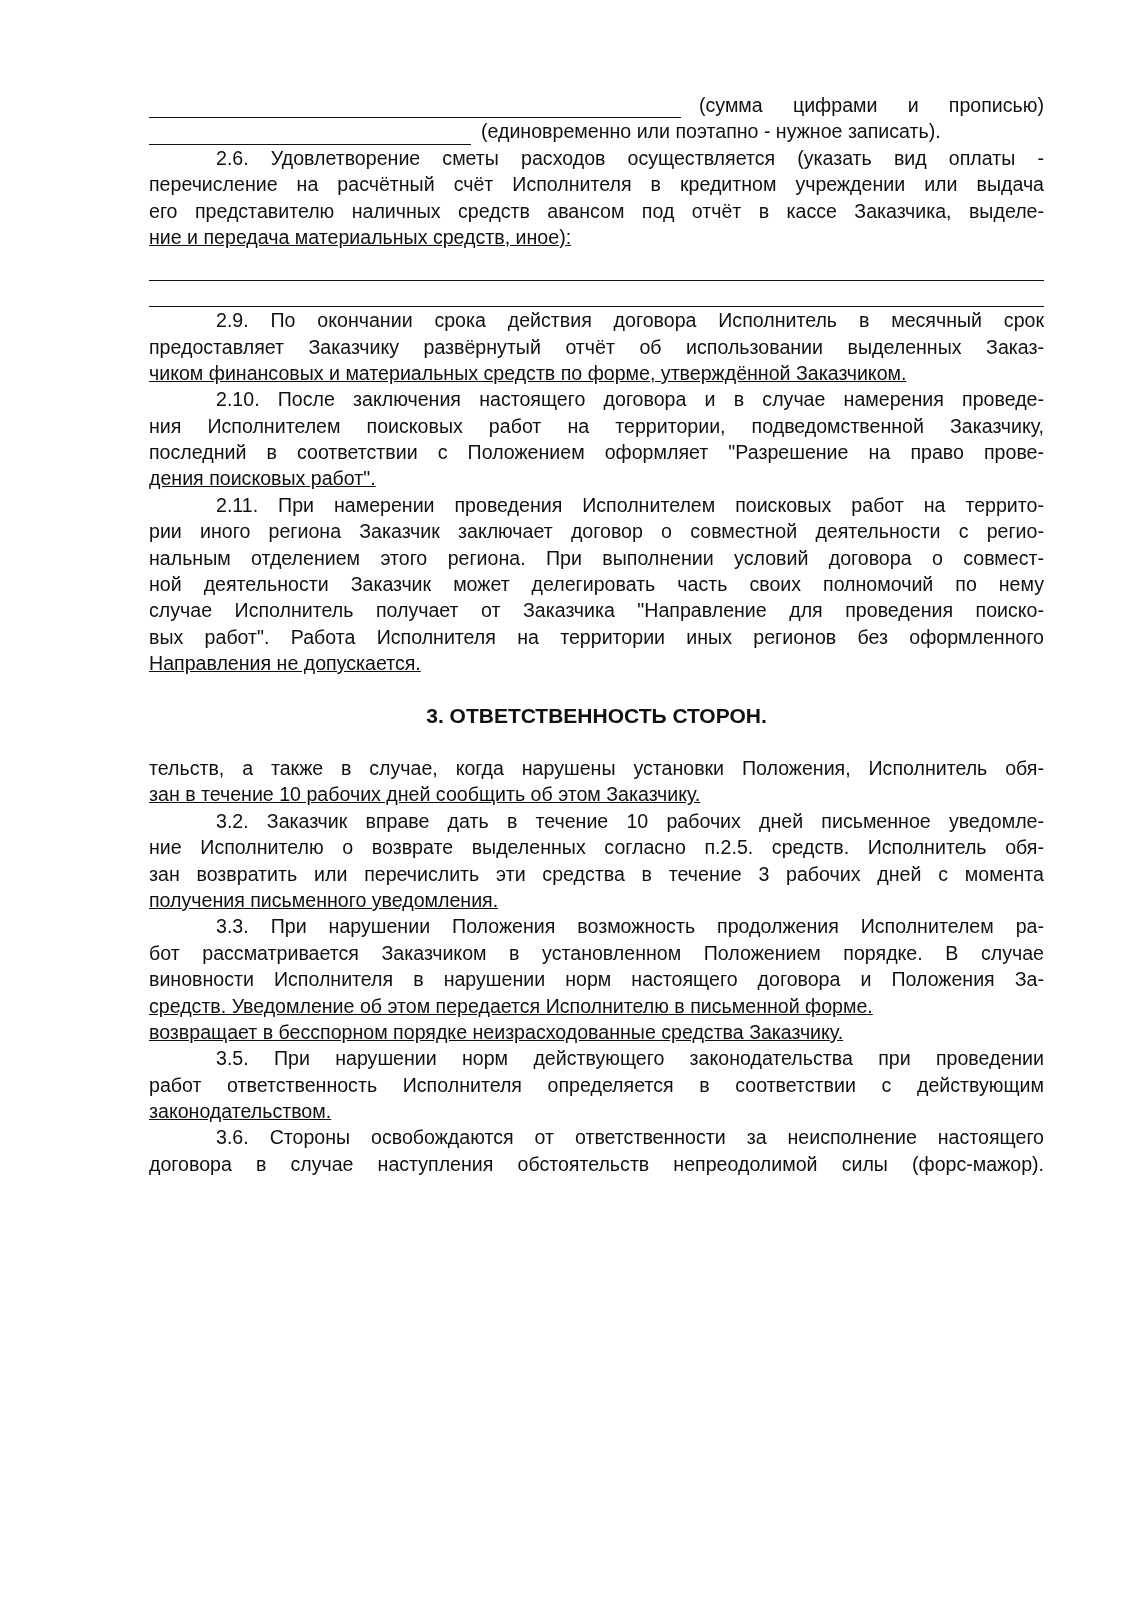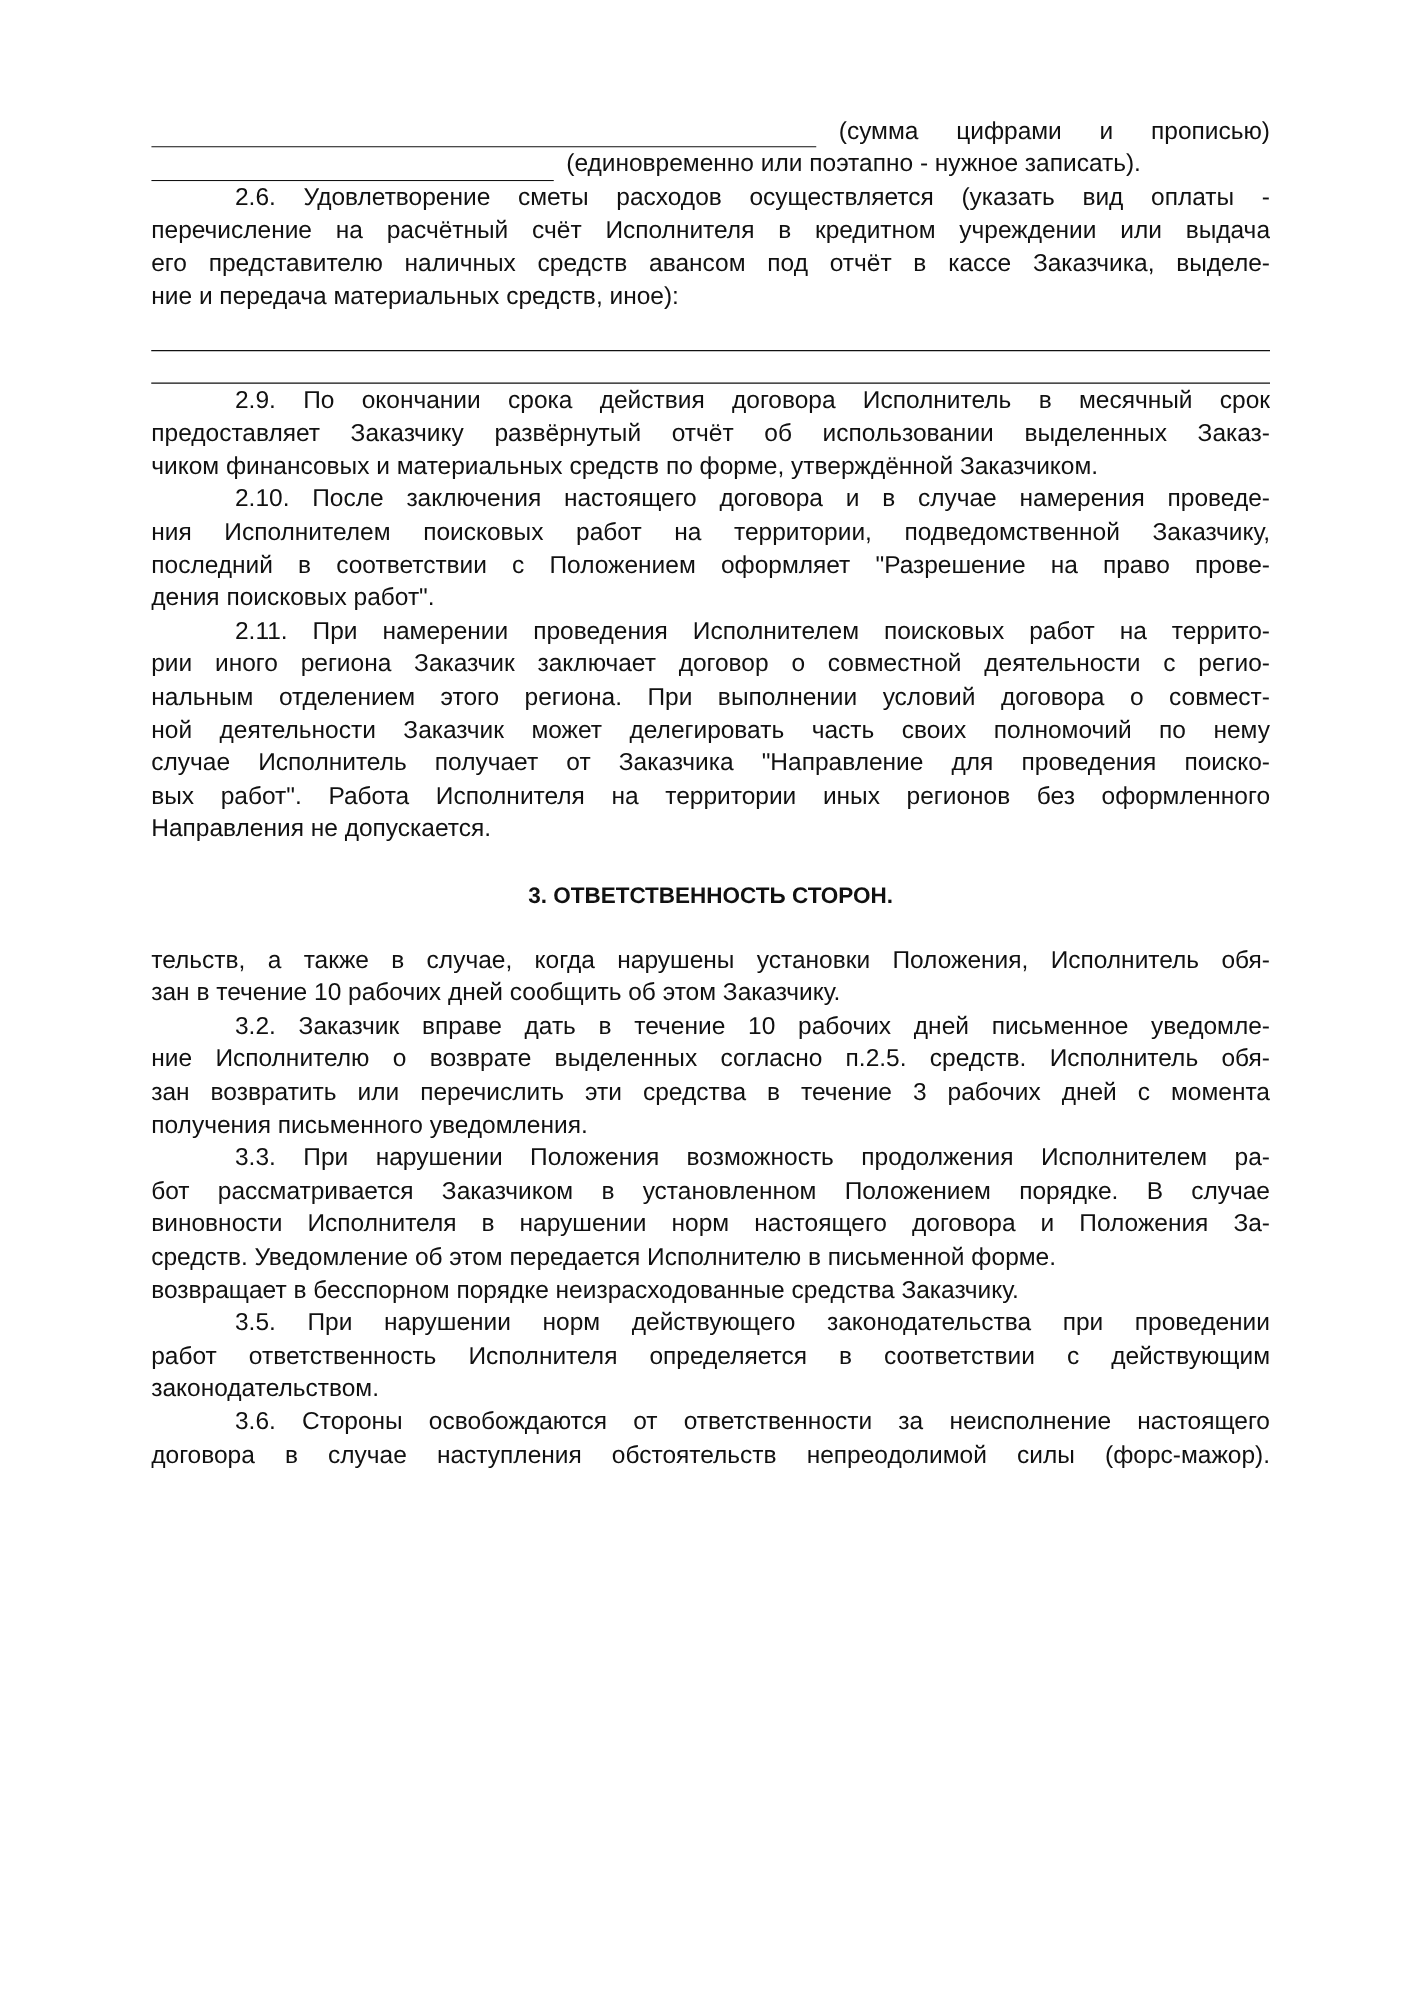"(сумма цифрами и прописью)" .page { left: 121px -> 149px }
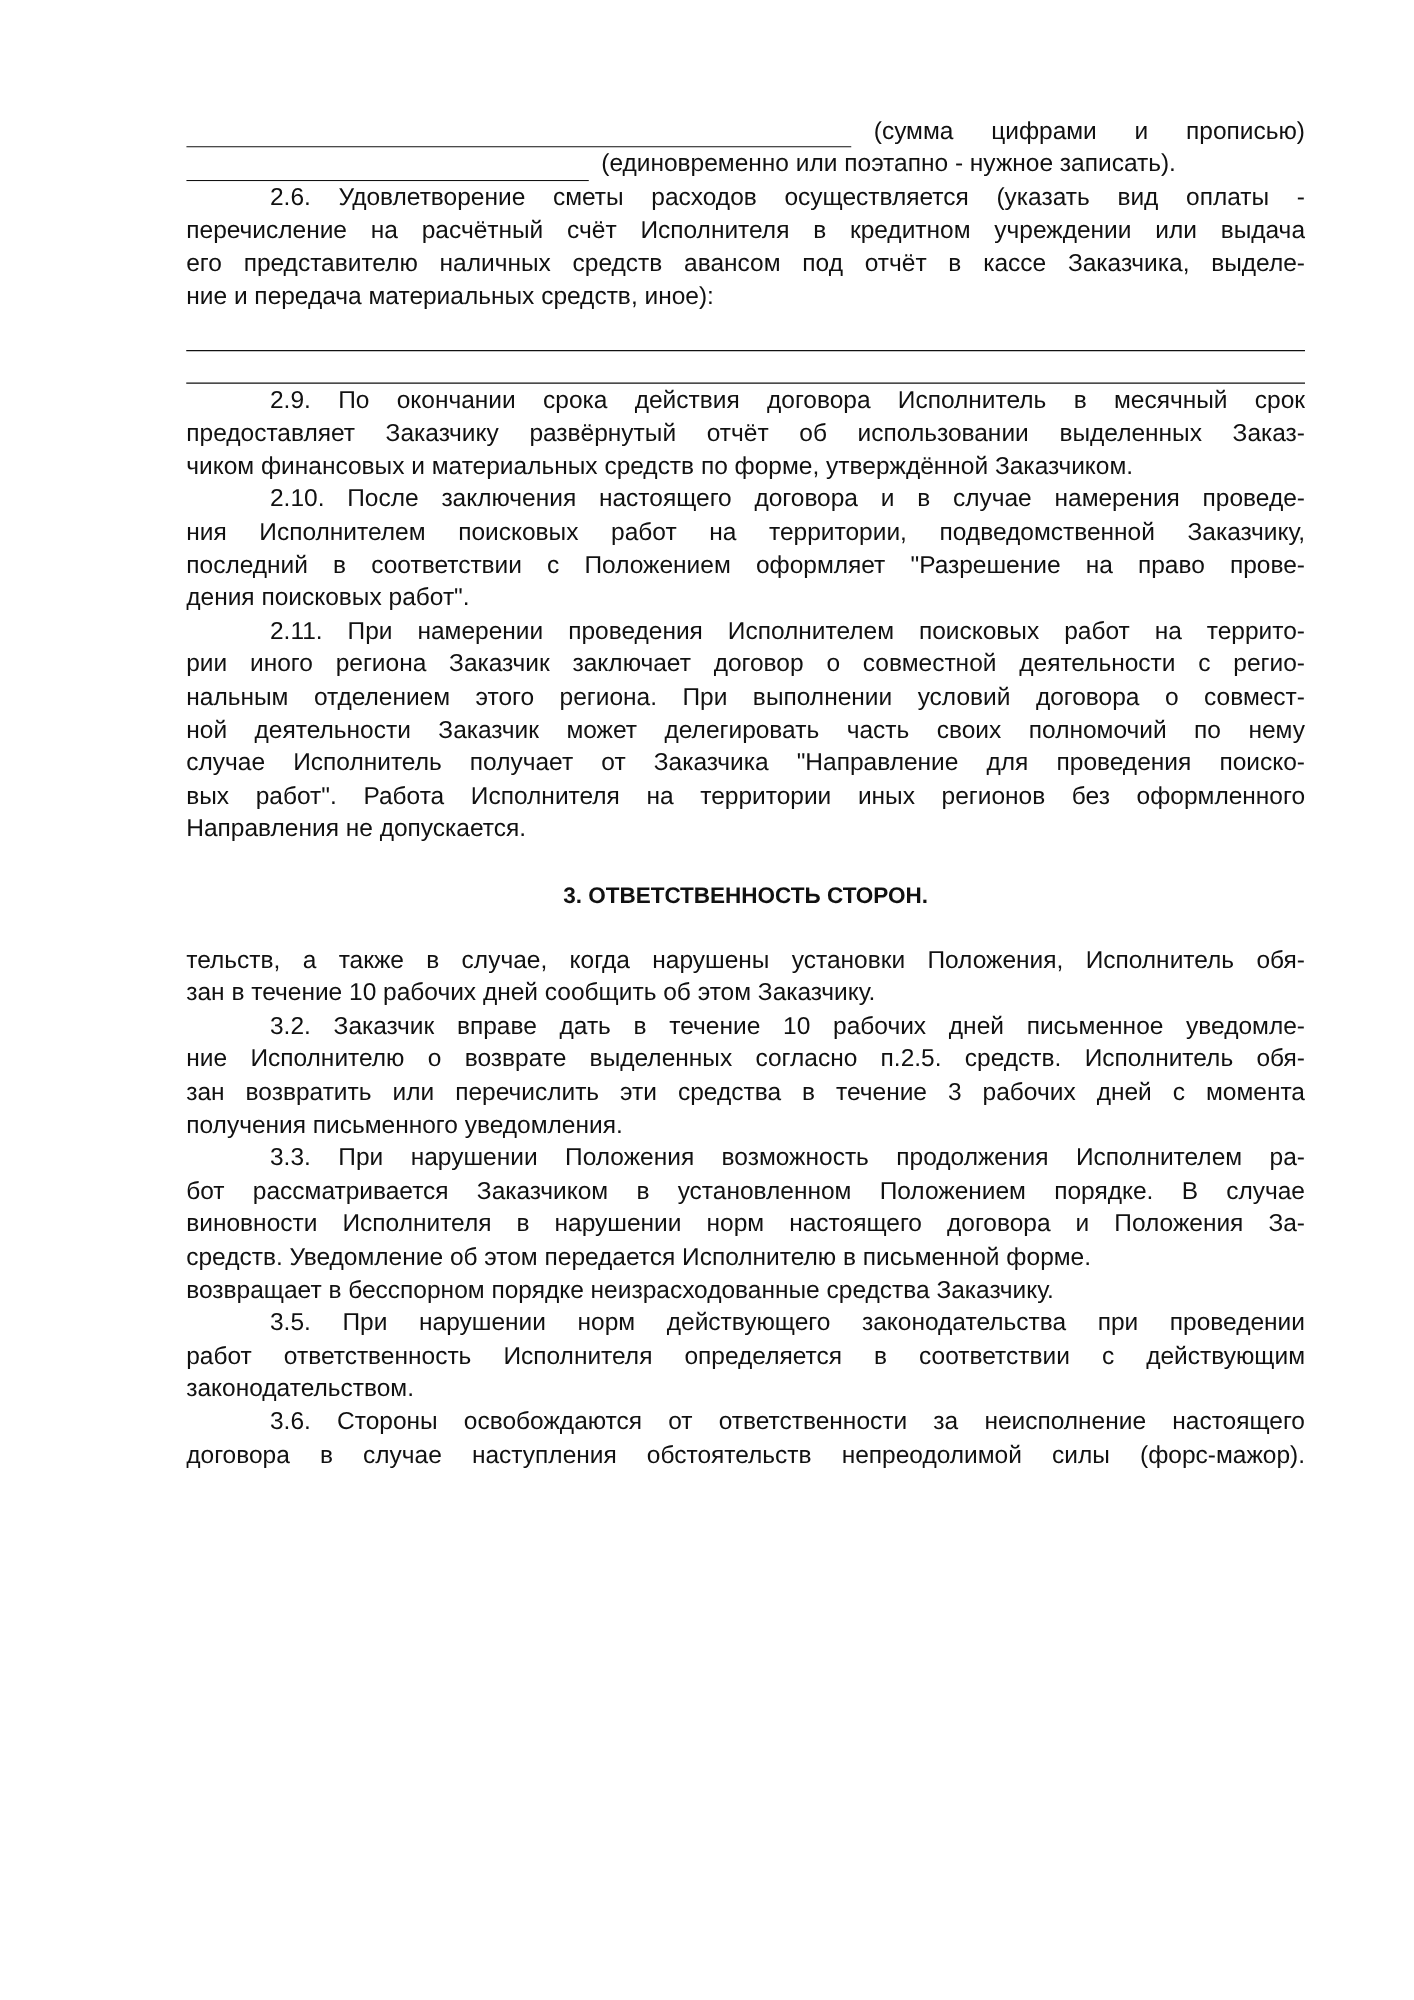"ние и передача материальных средств," .line.last { text-decoration: none -> underline }
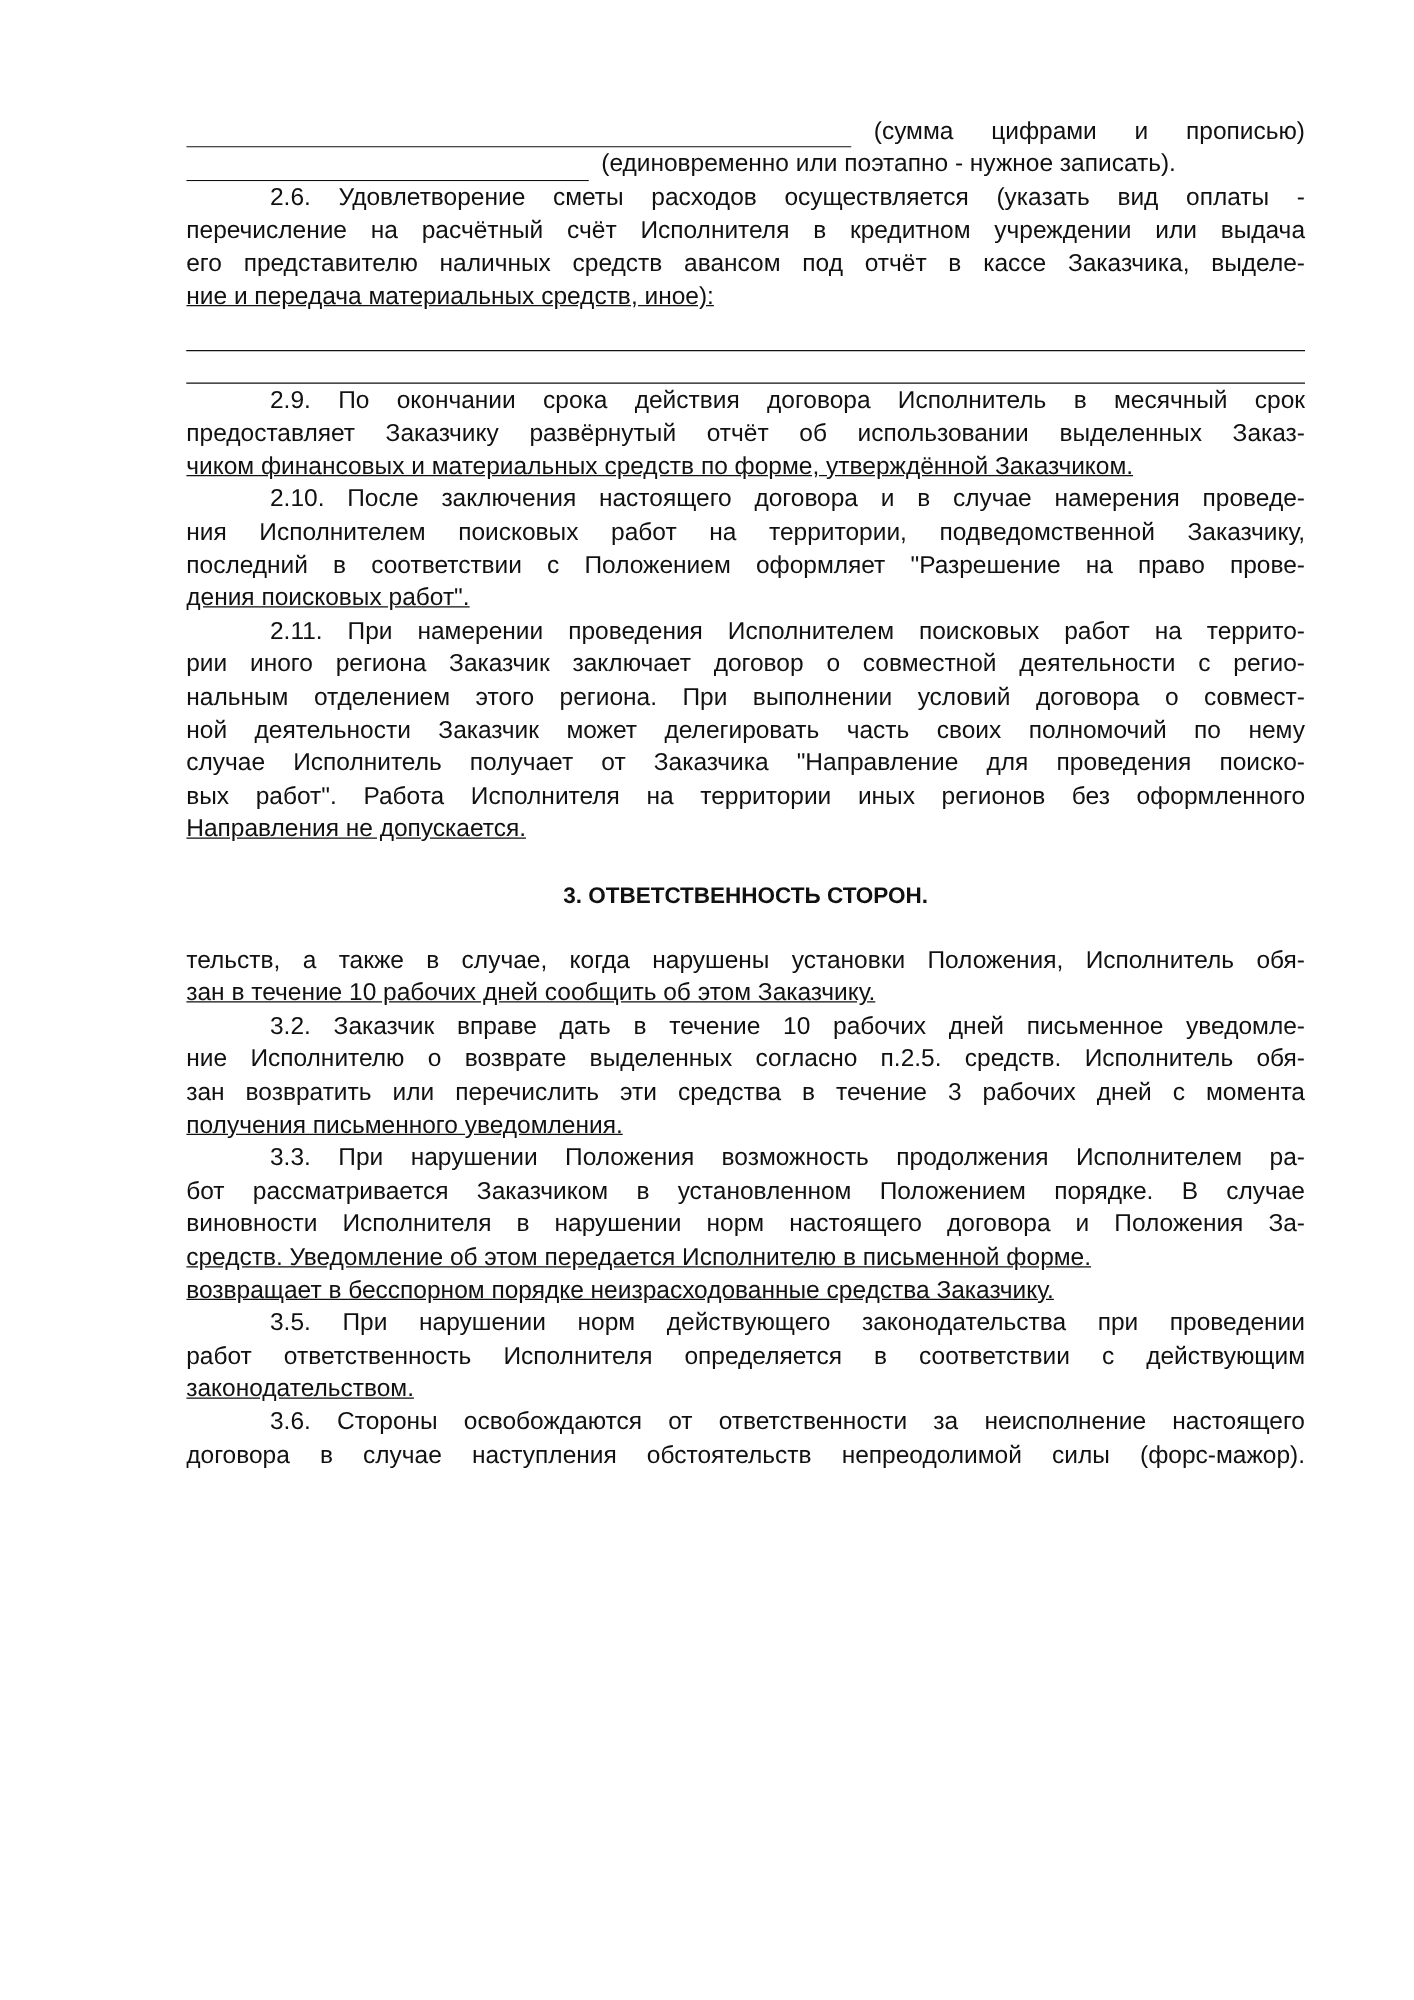"3. ОТВЕТСТВЕННОСТЬ СТОРОН." .heading { font-size: 18px -> 21px }
